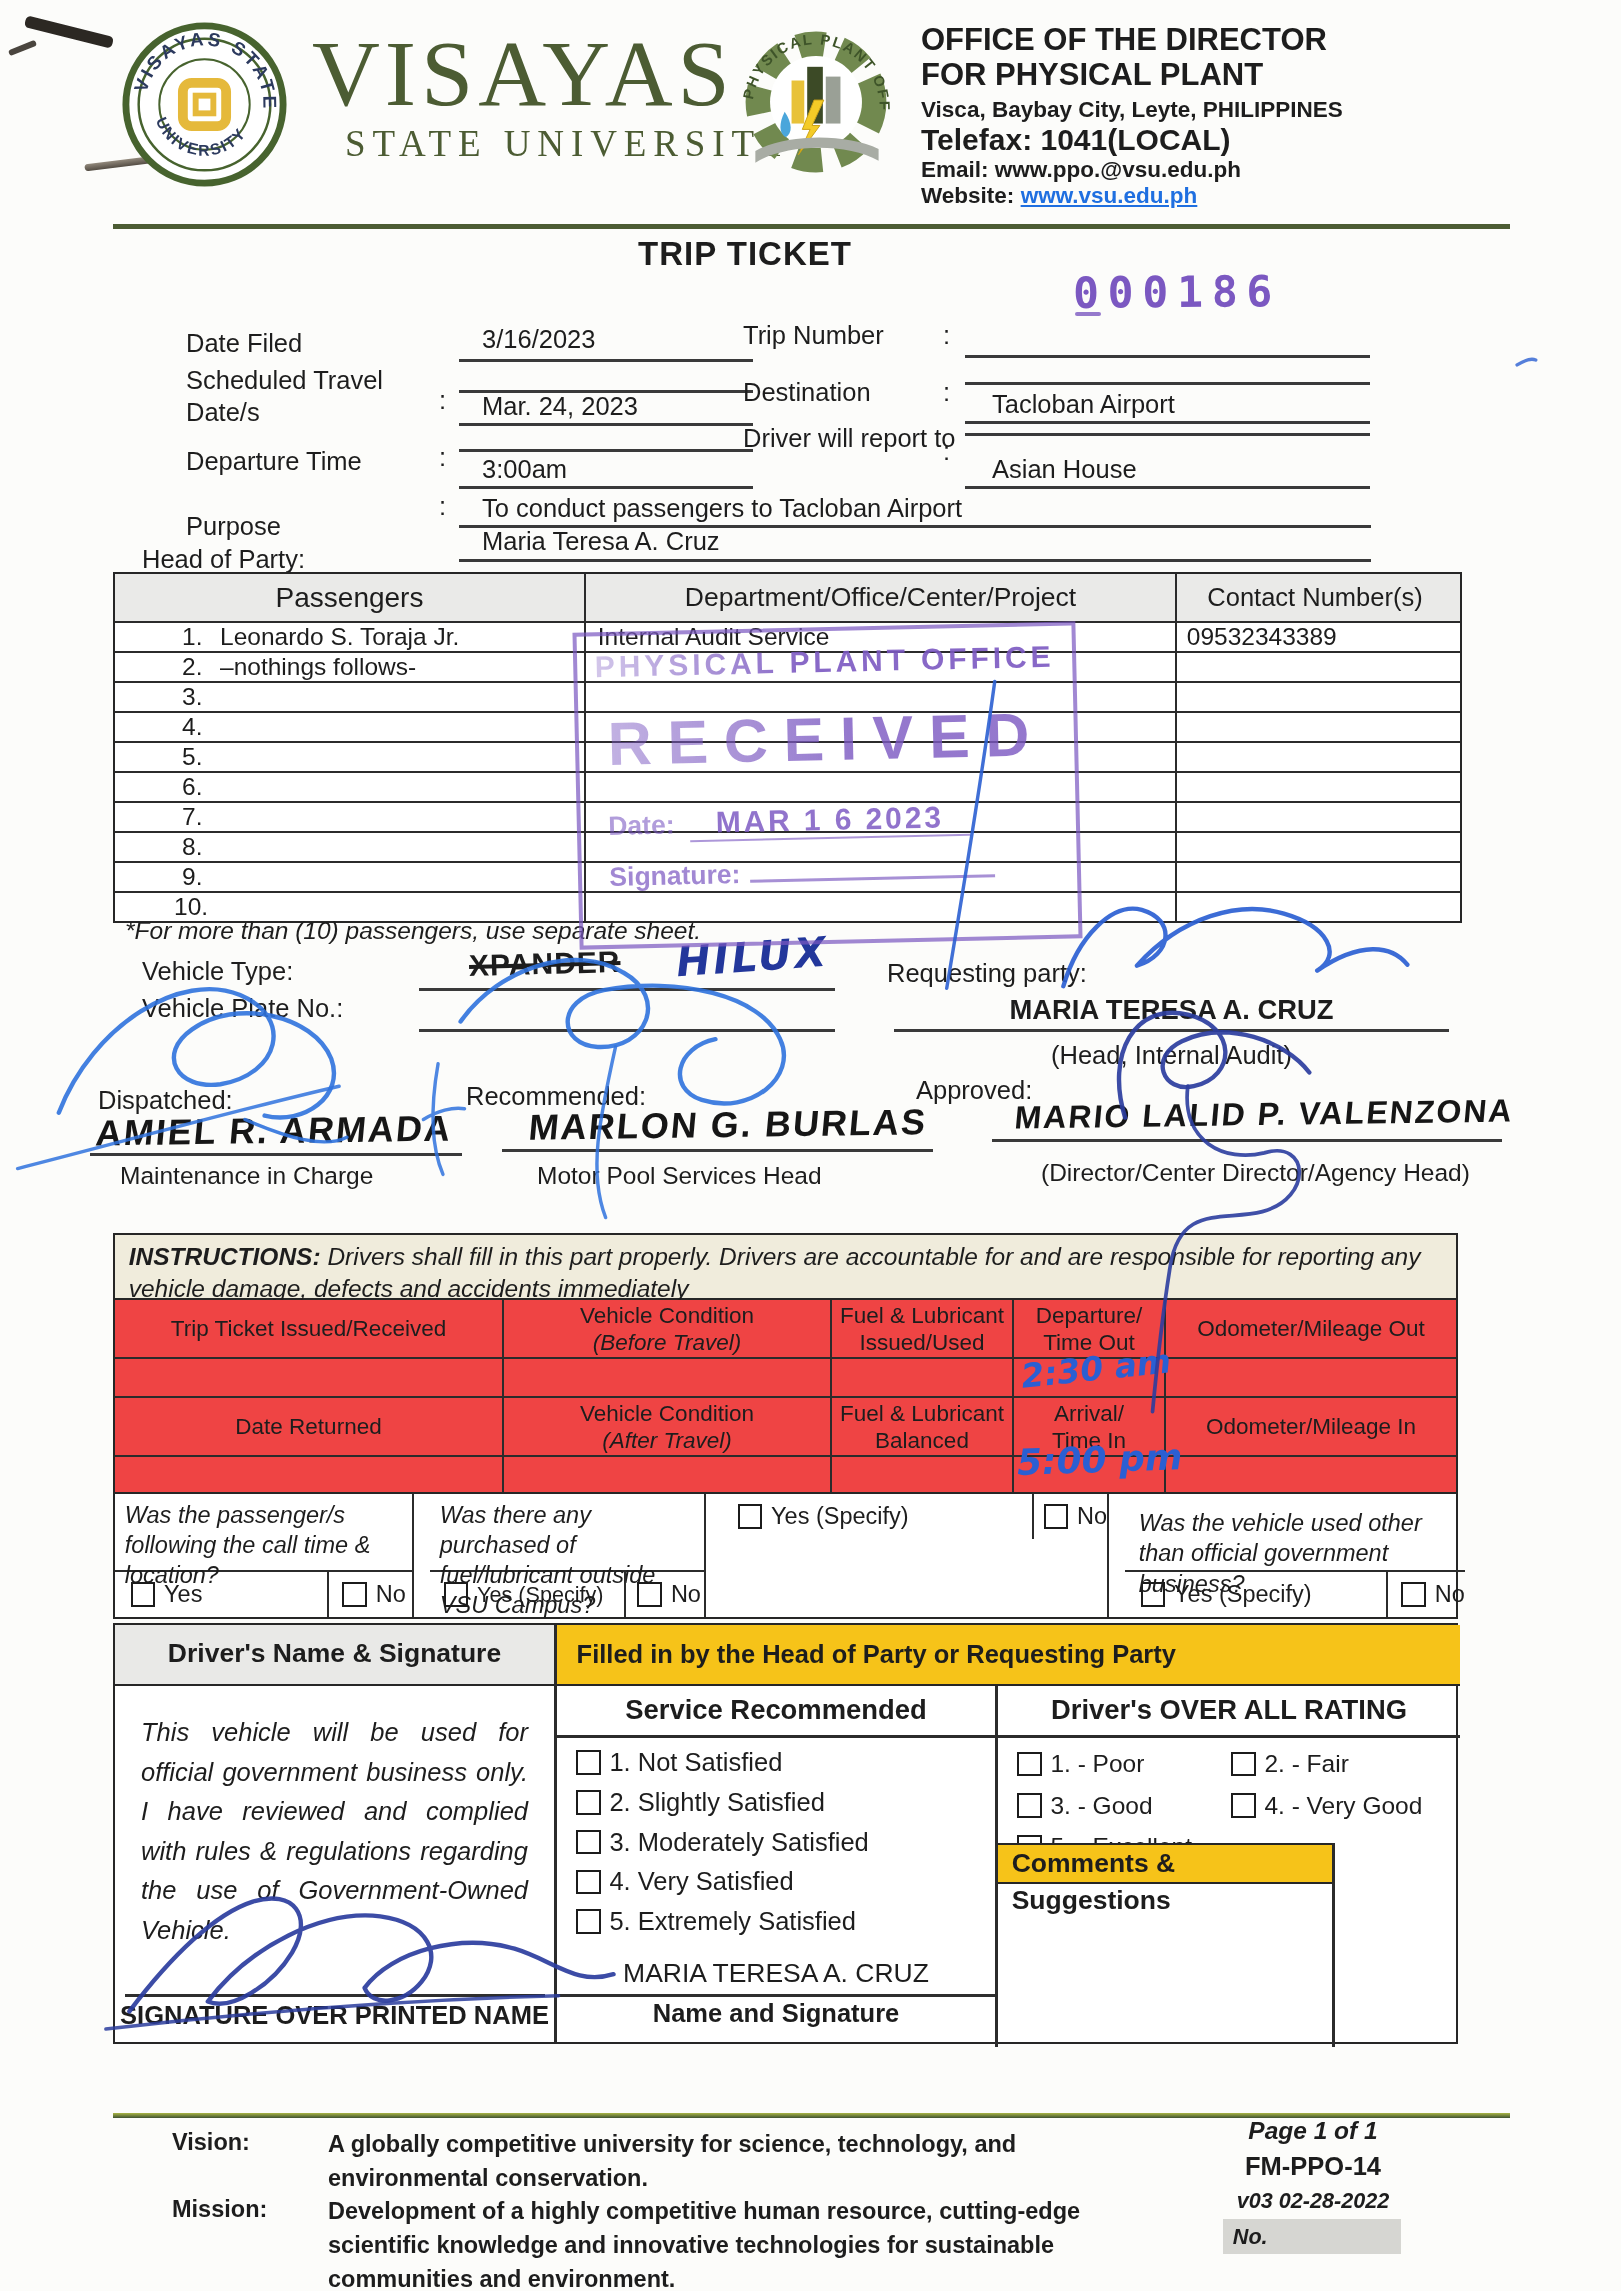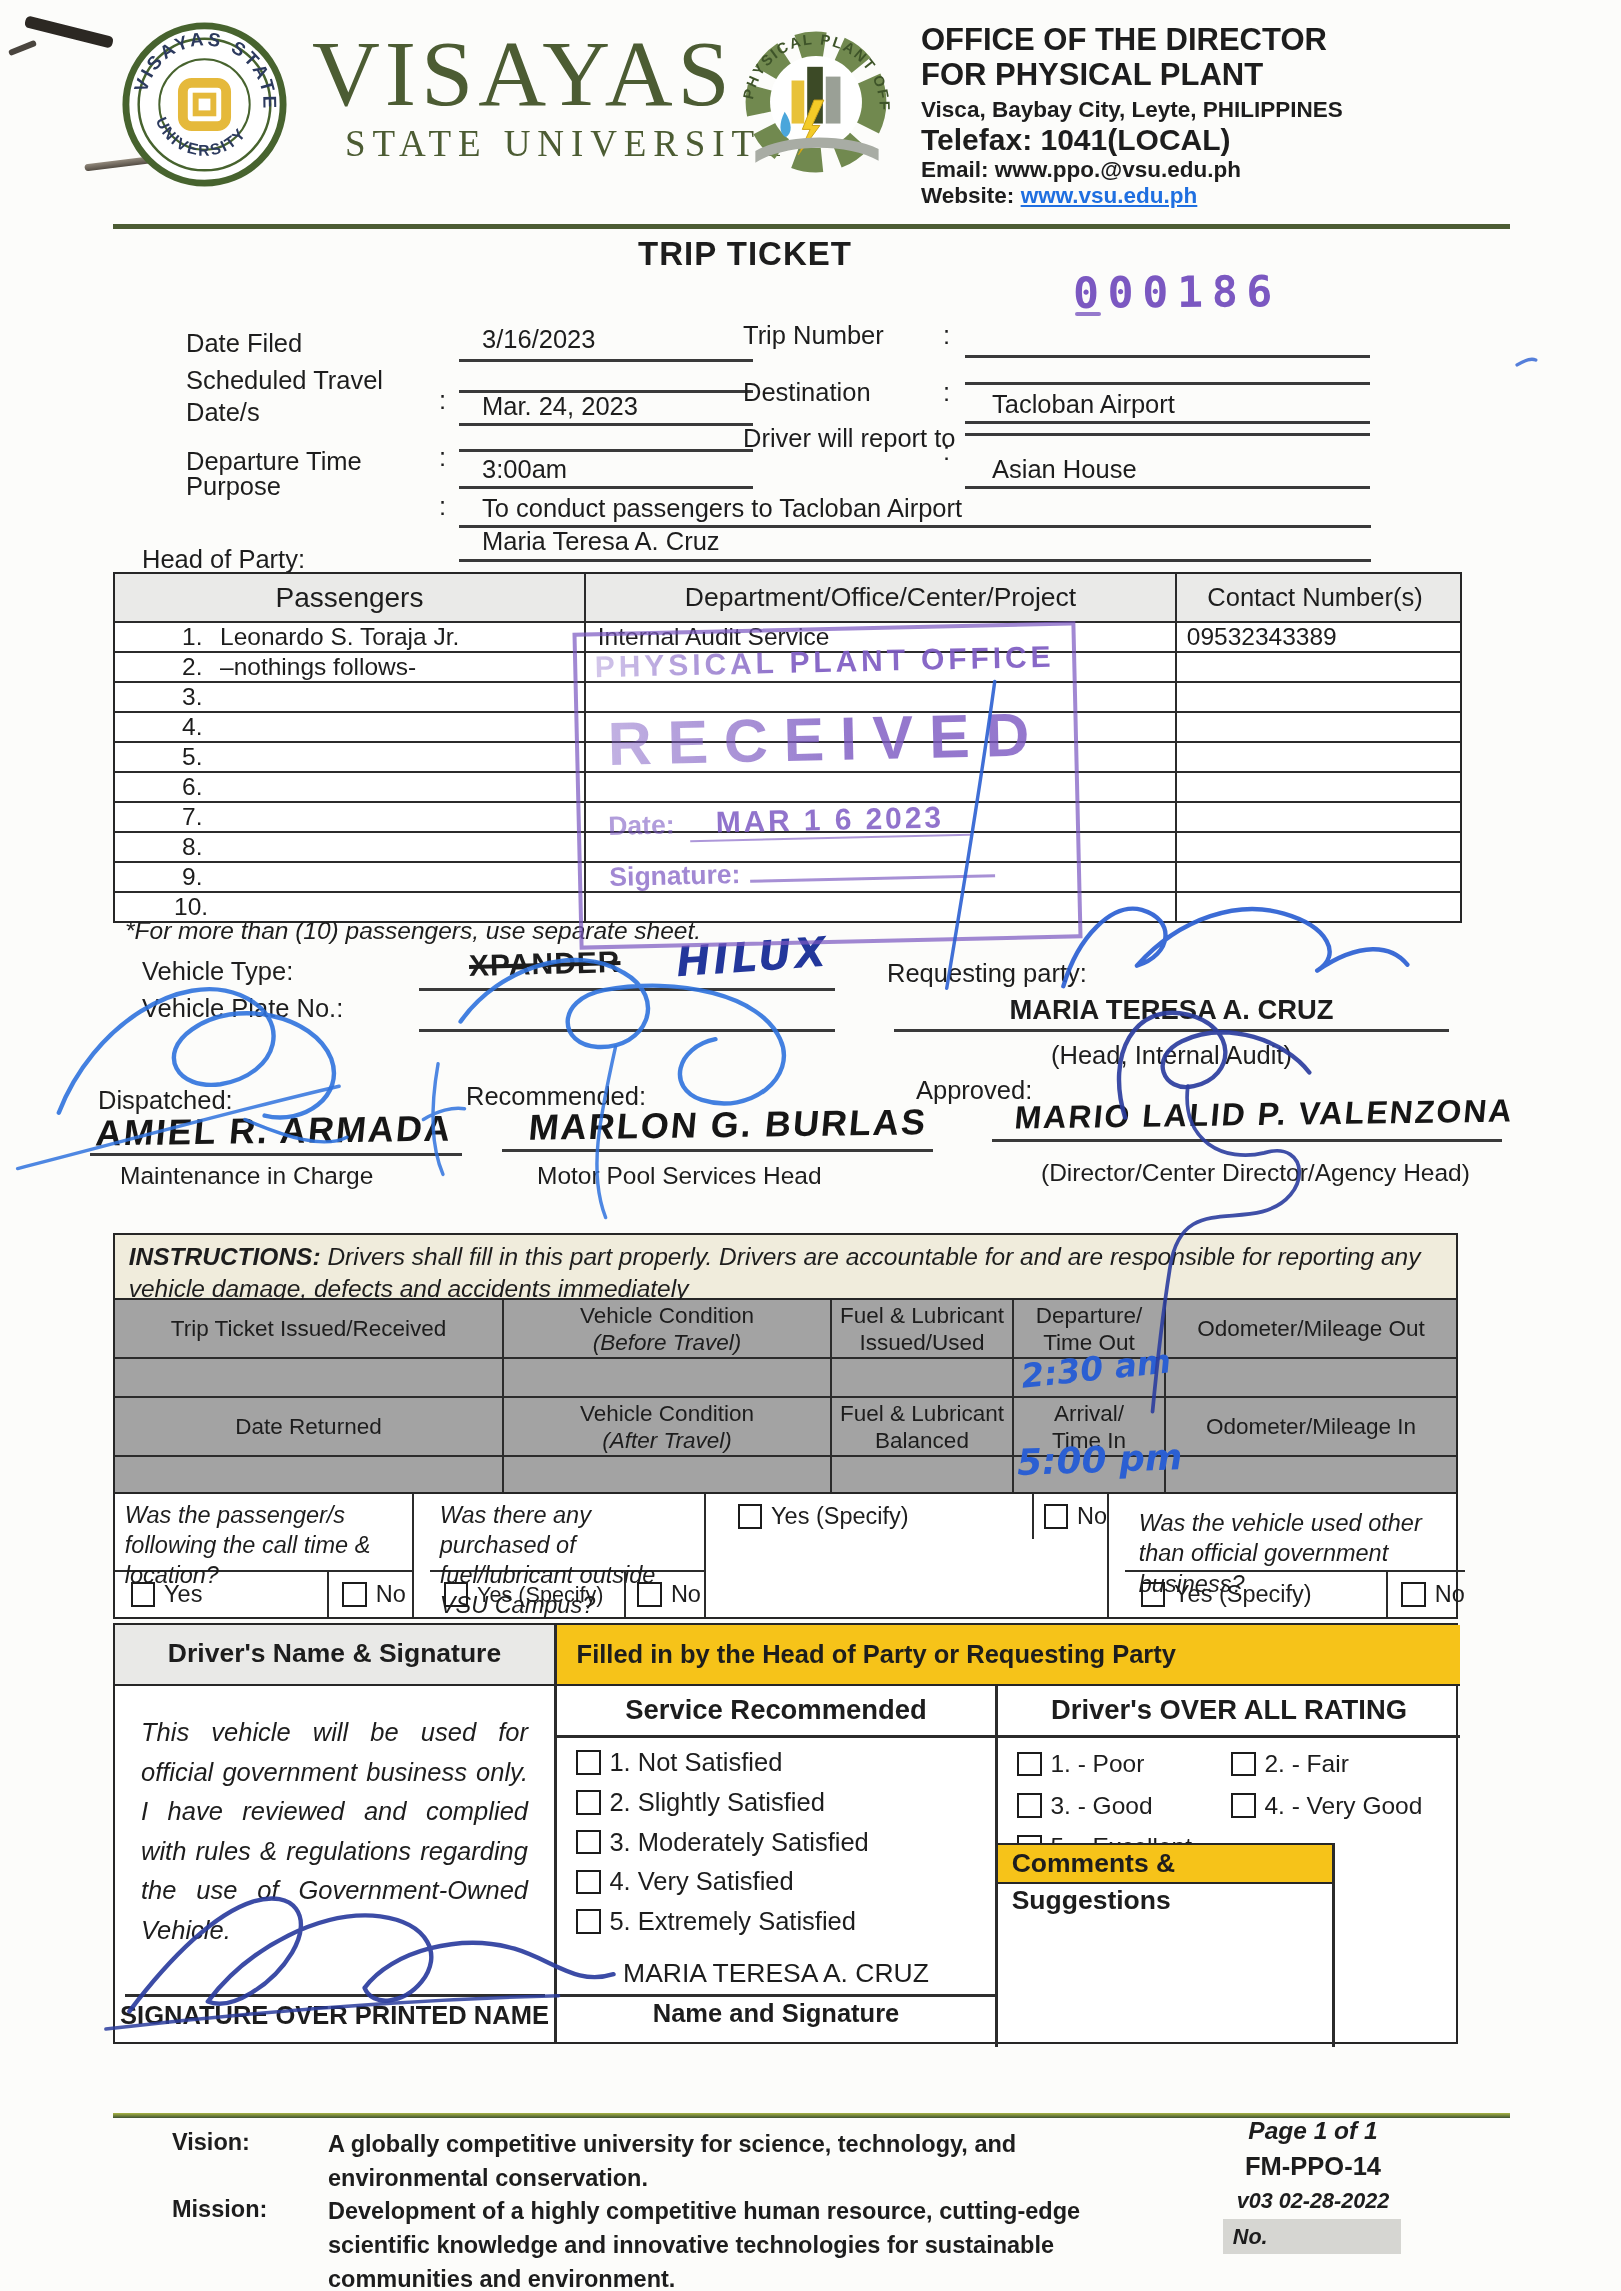"Purpose" div.abs { top: 472px -> 512px }
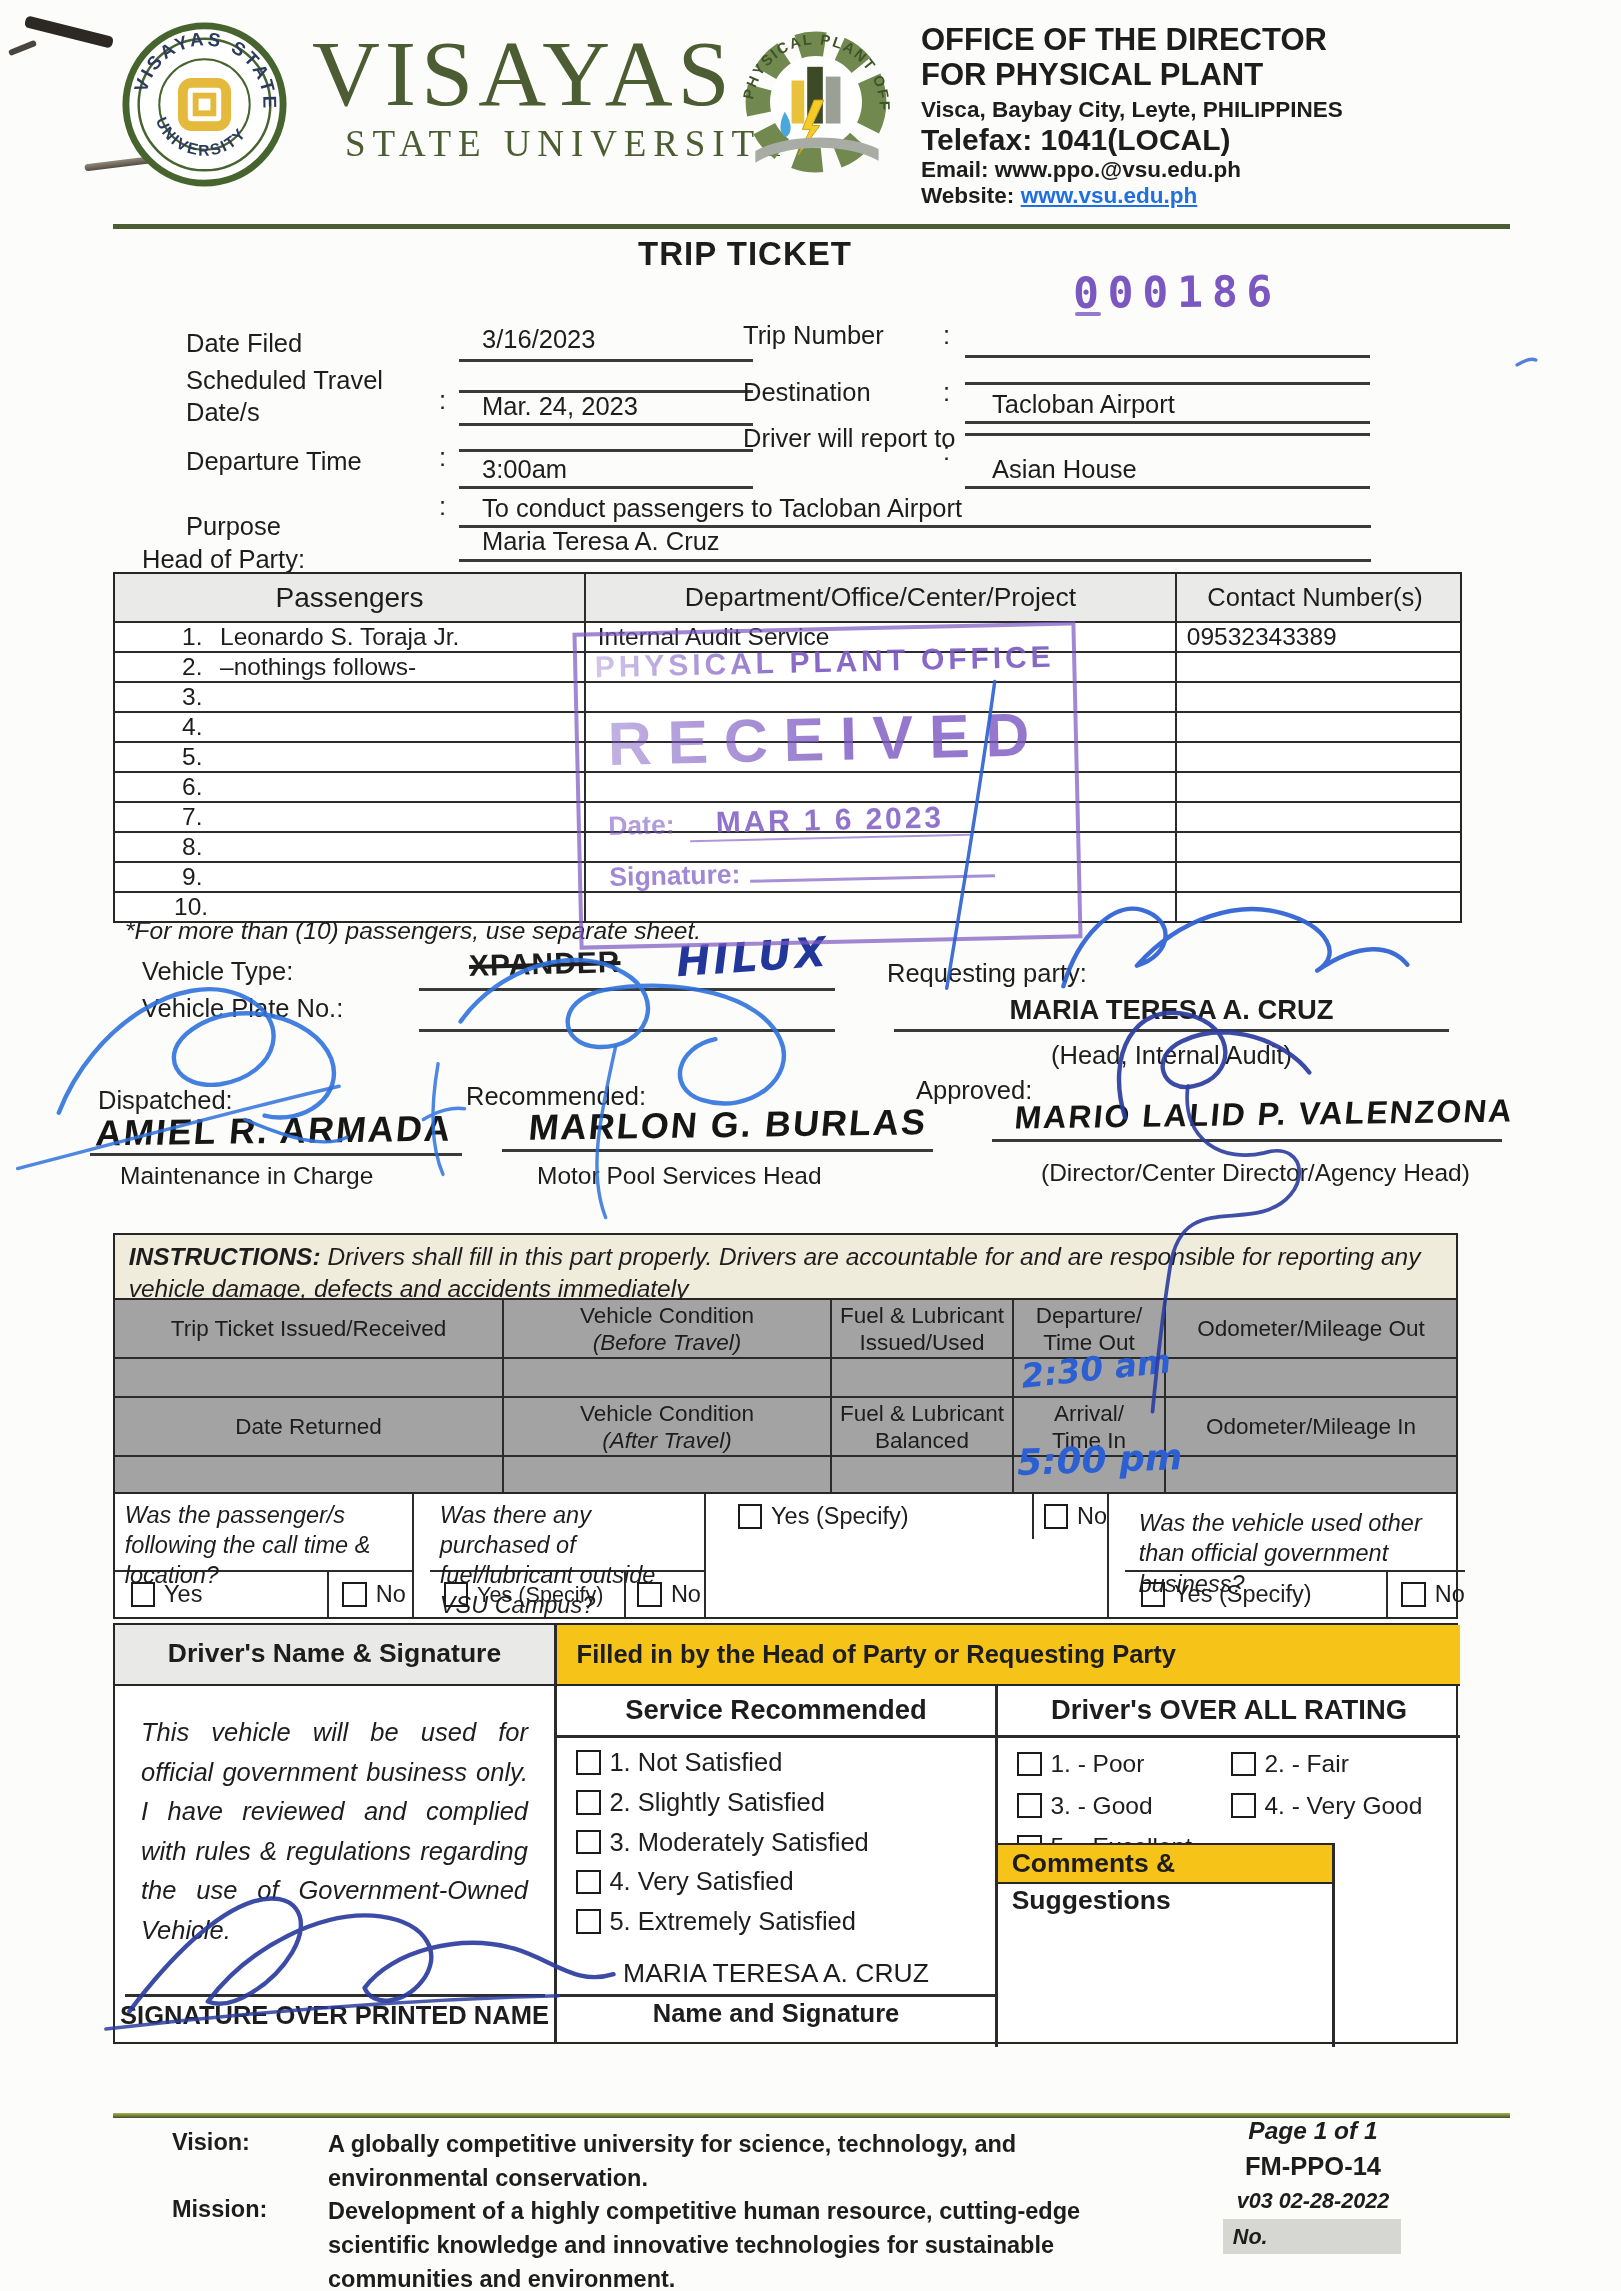"Trip Ticket Issued/Received" div.abs { background: #a3a3a3 -> #ef4444 }
